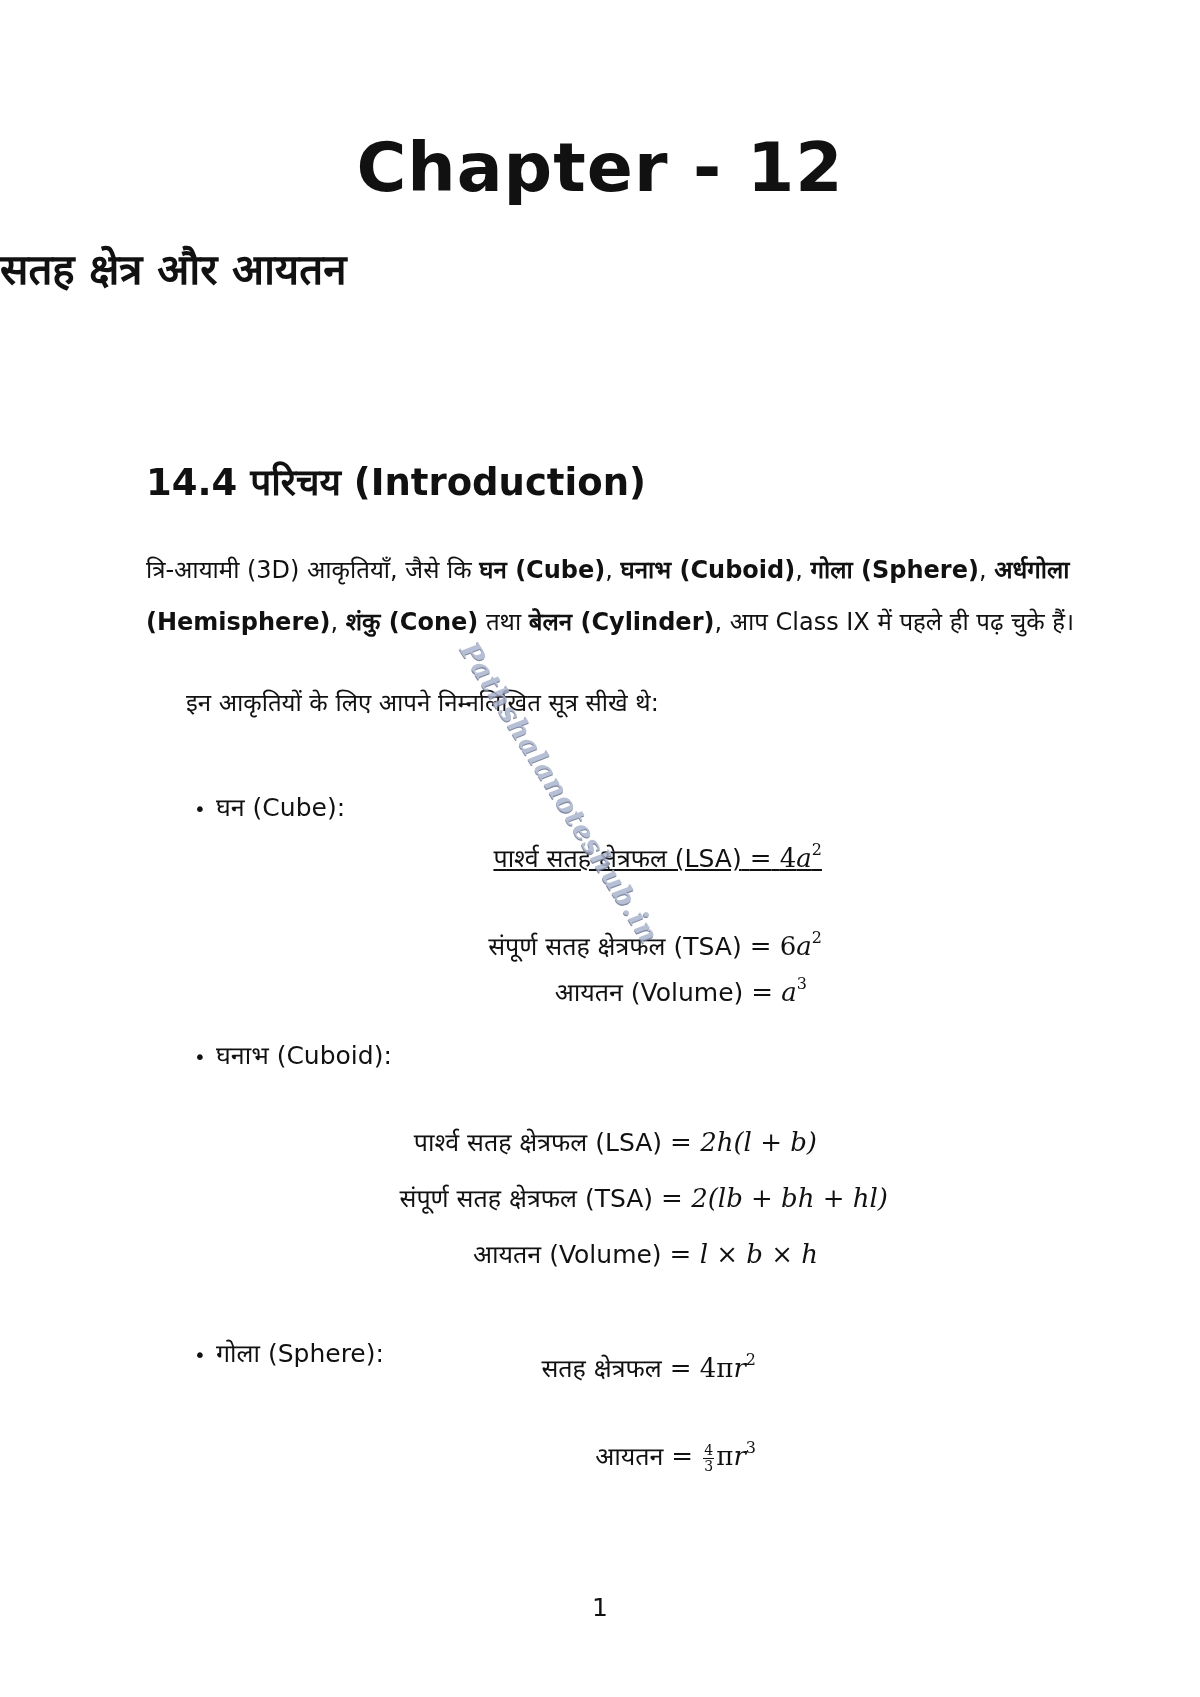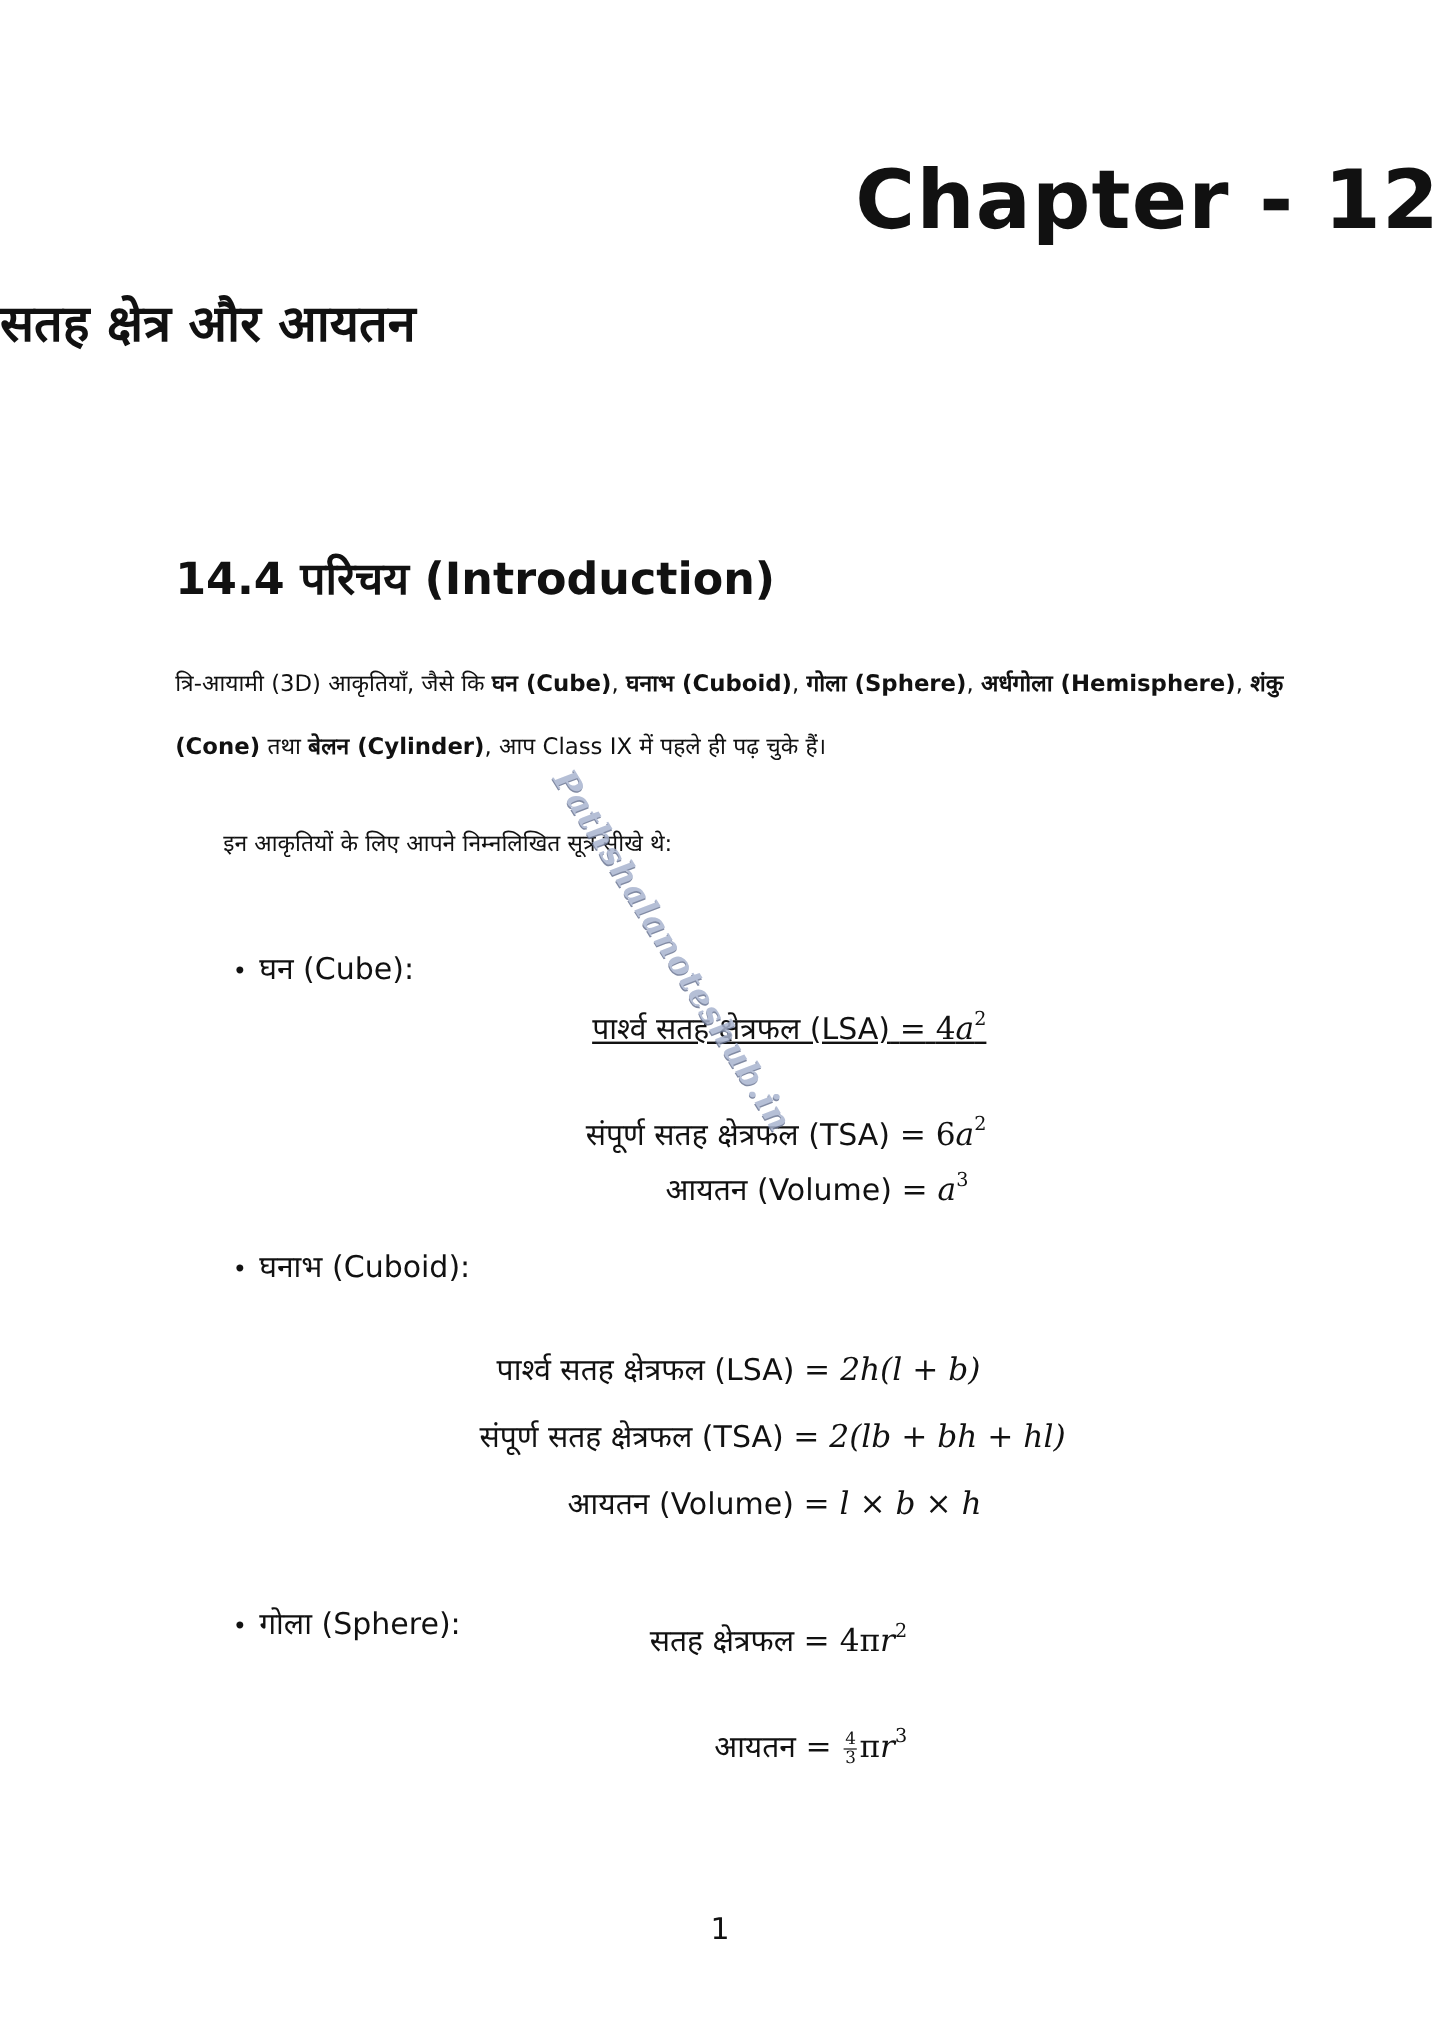"Chapter - 12" .chapter-title { text-align: right -> center }
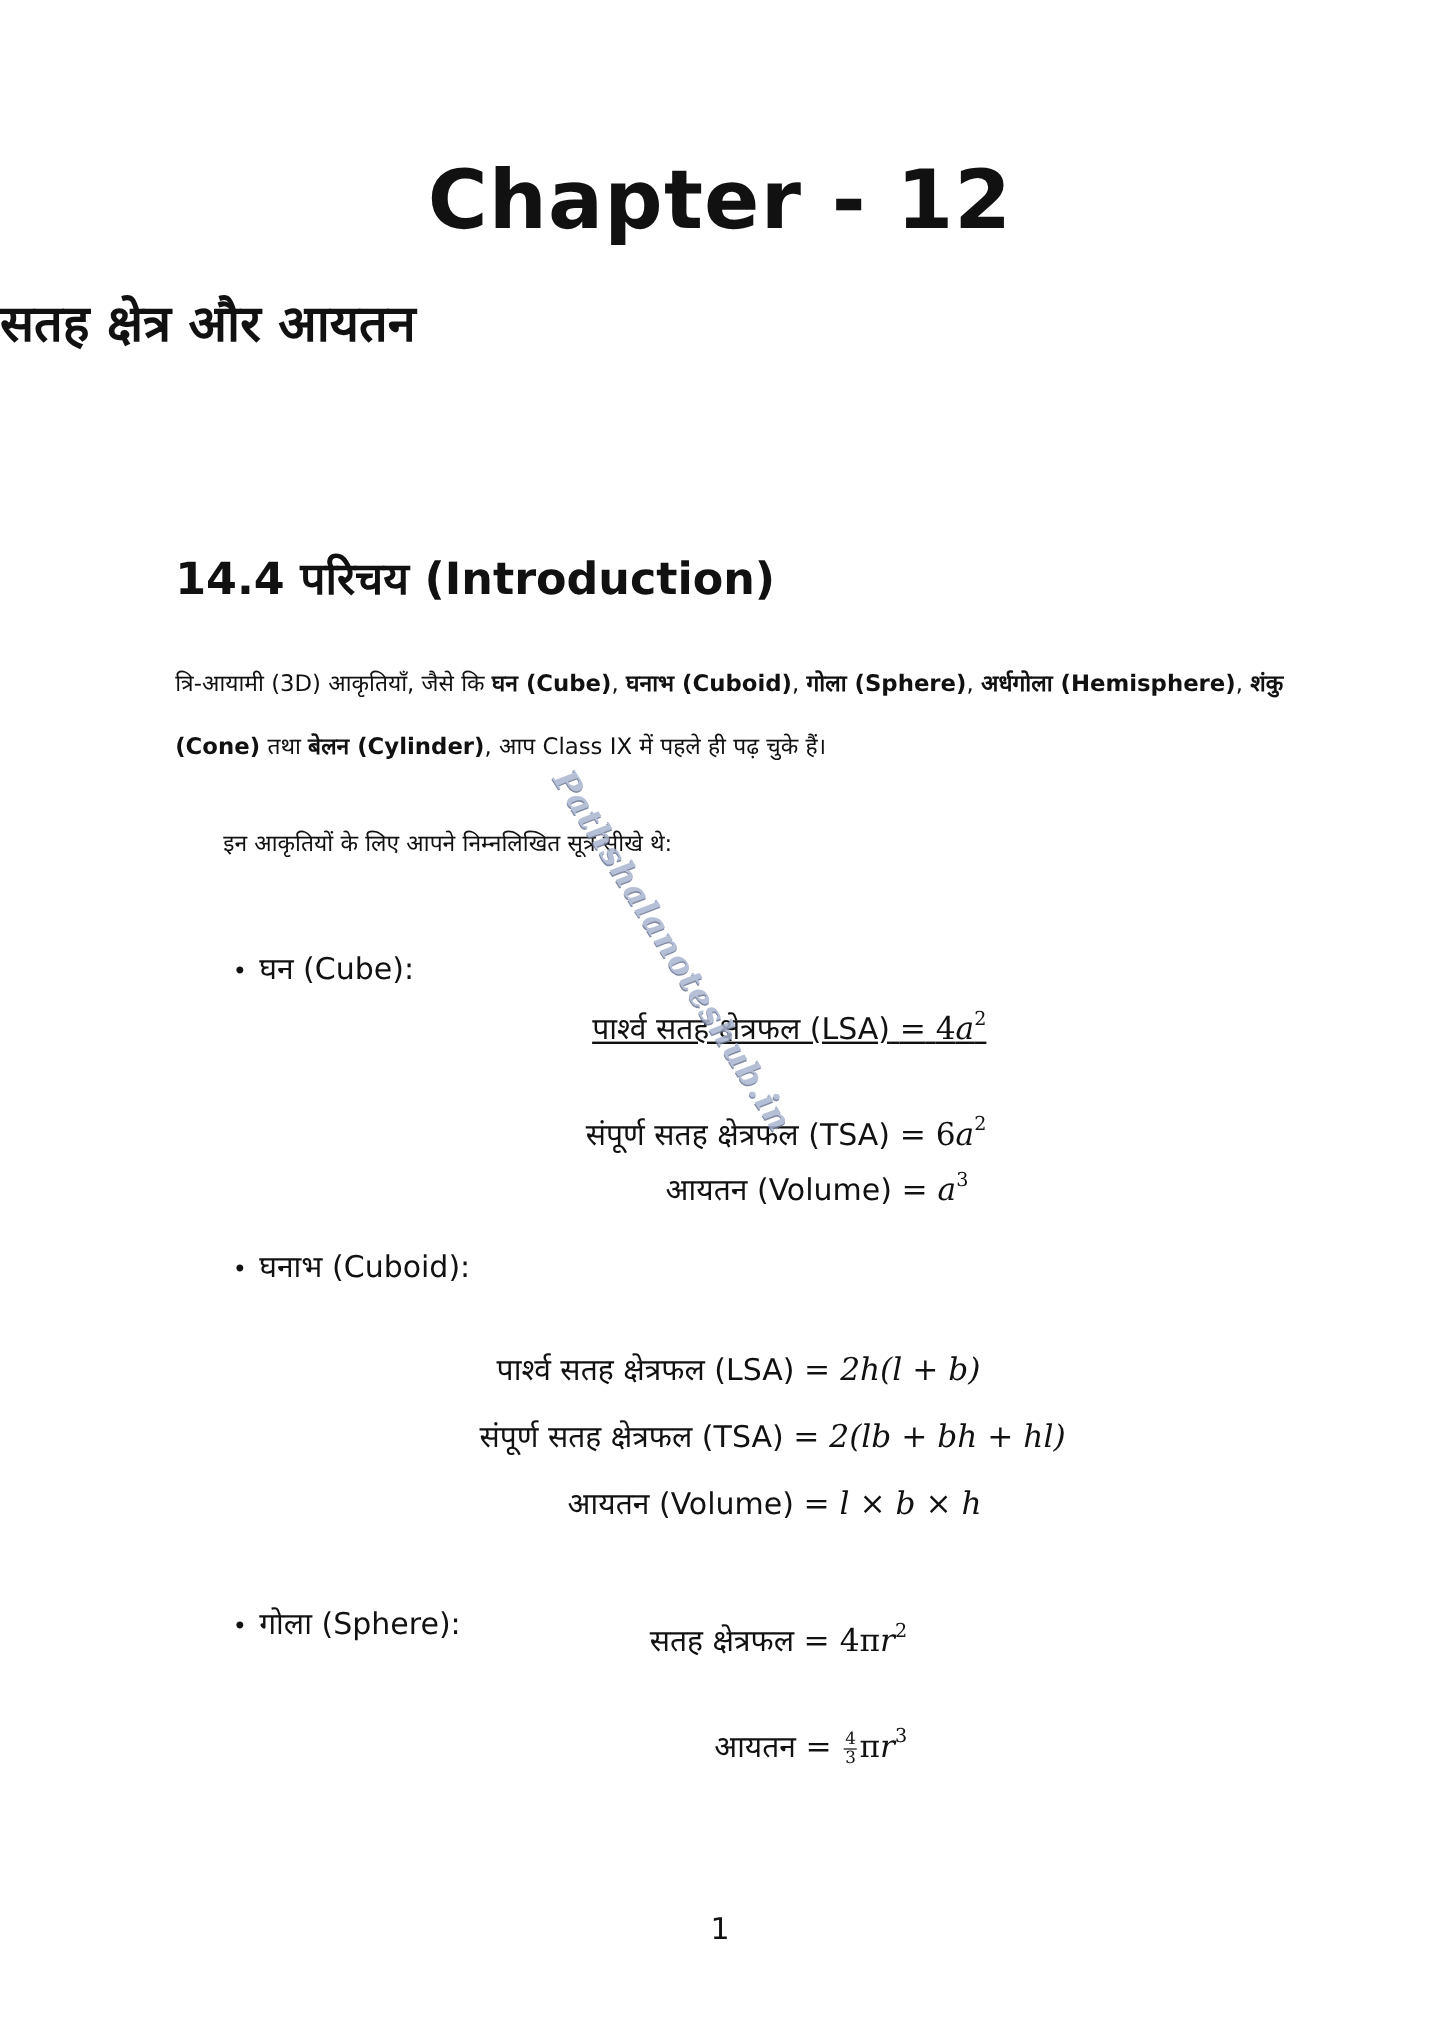"त्रि-आयामी (3D) आकृतियाँ, जैसे कि" .para { font-size: 19px -> 24px }
